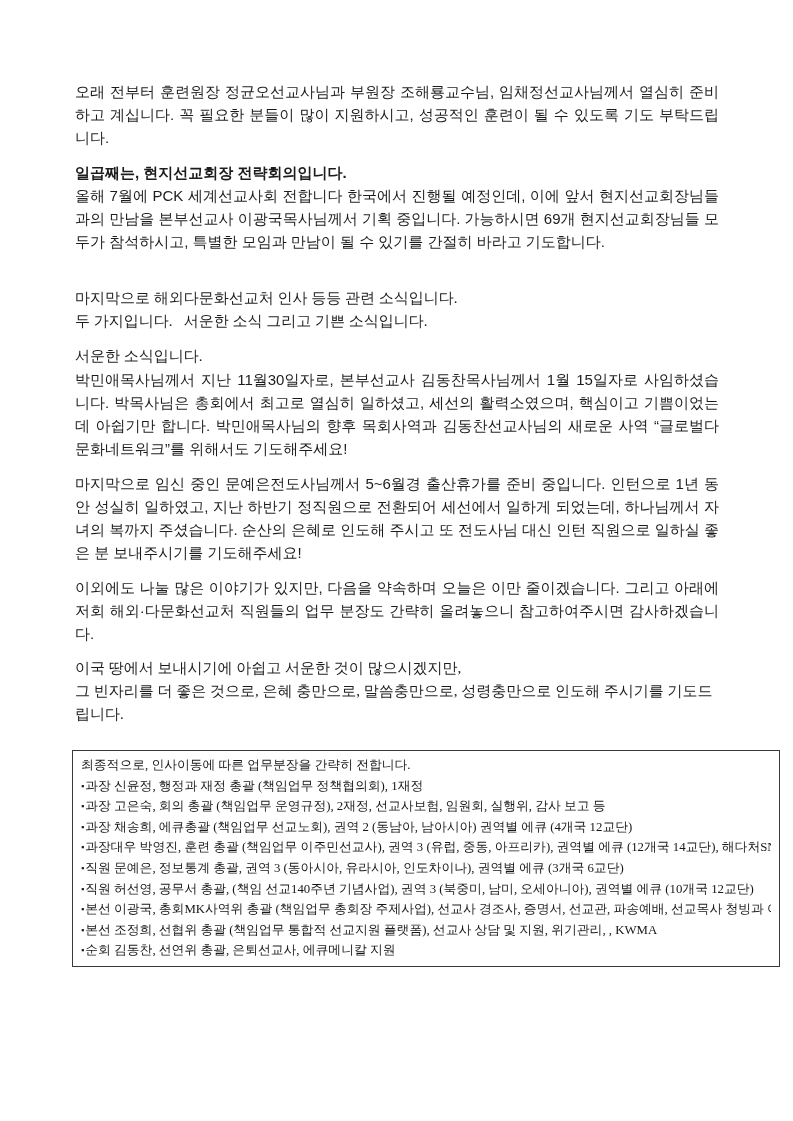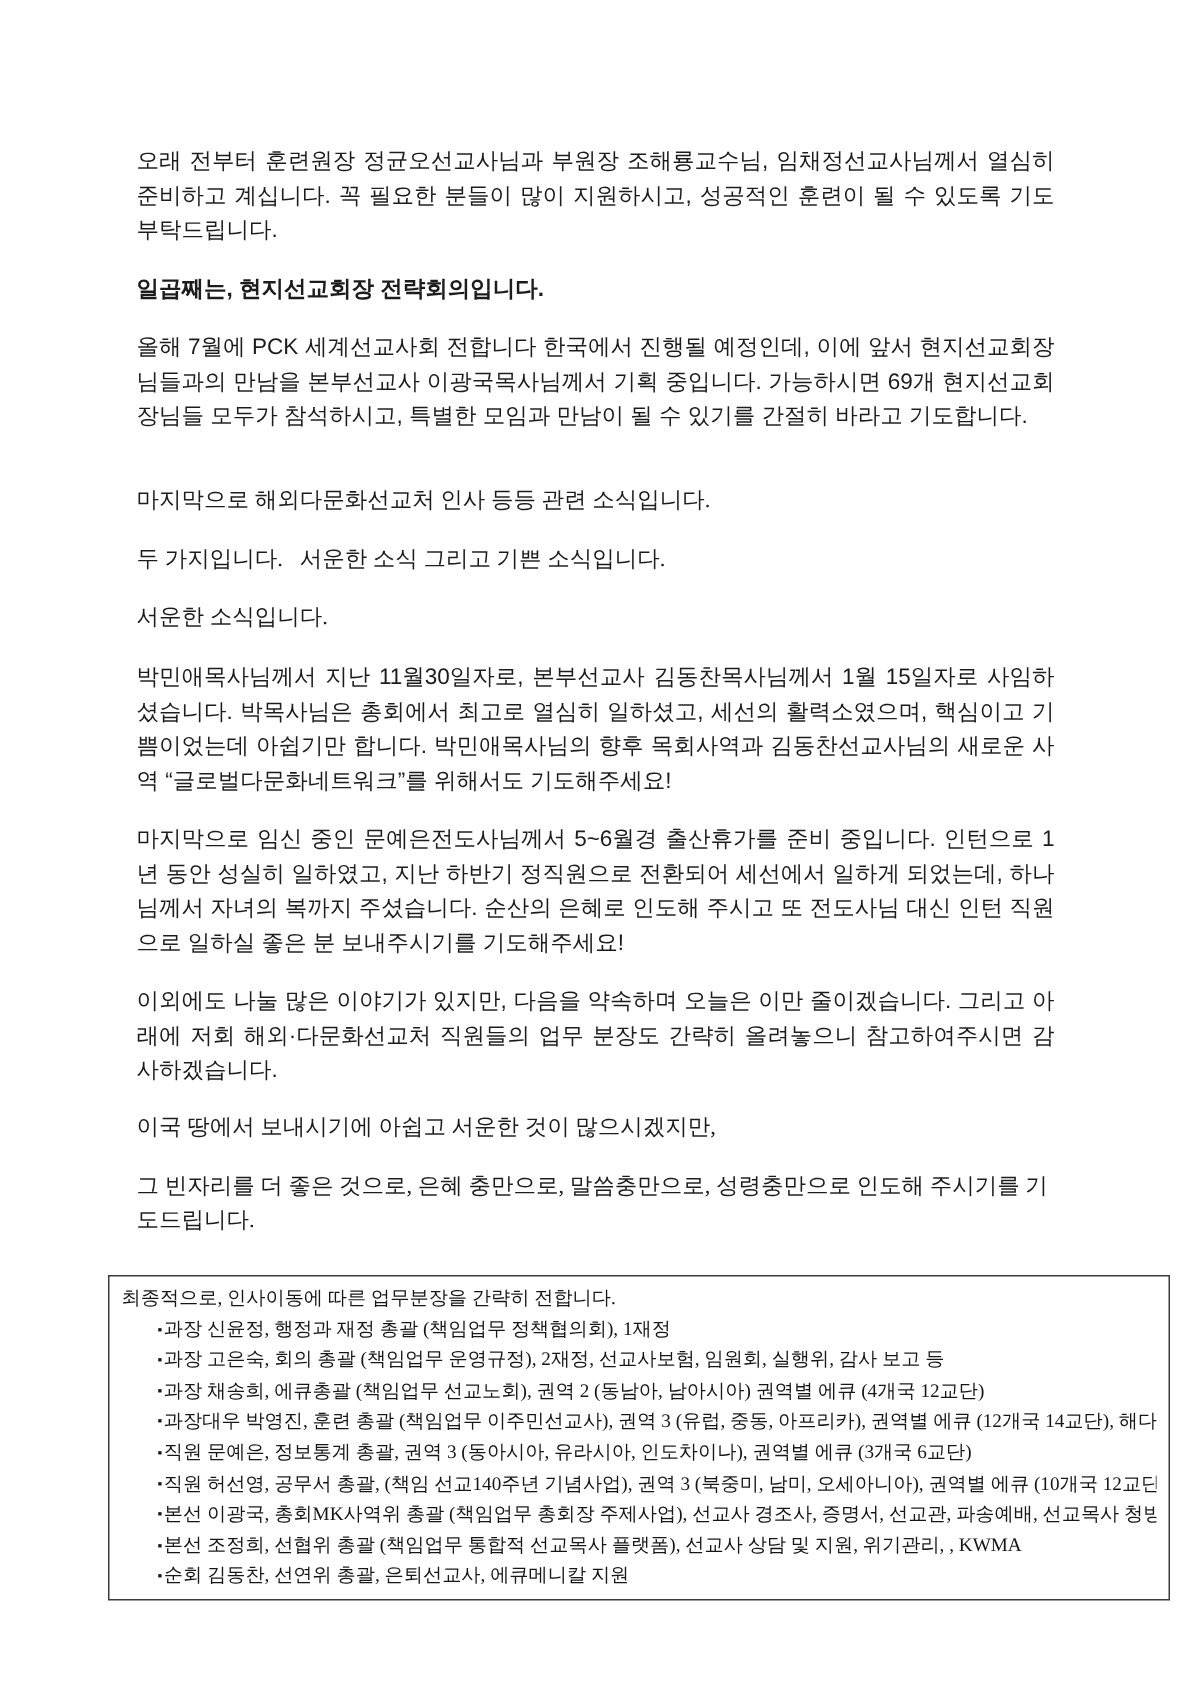"오래 전부터 훈련원장 정균오선교사님과 부원장" .blk { margin: 16px -> 0 }
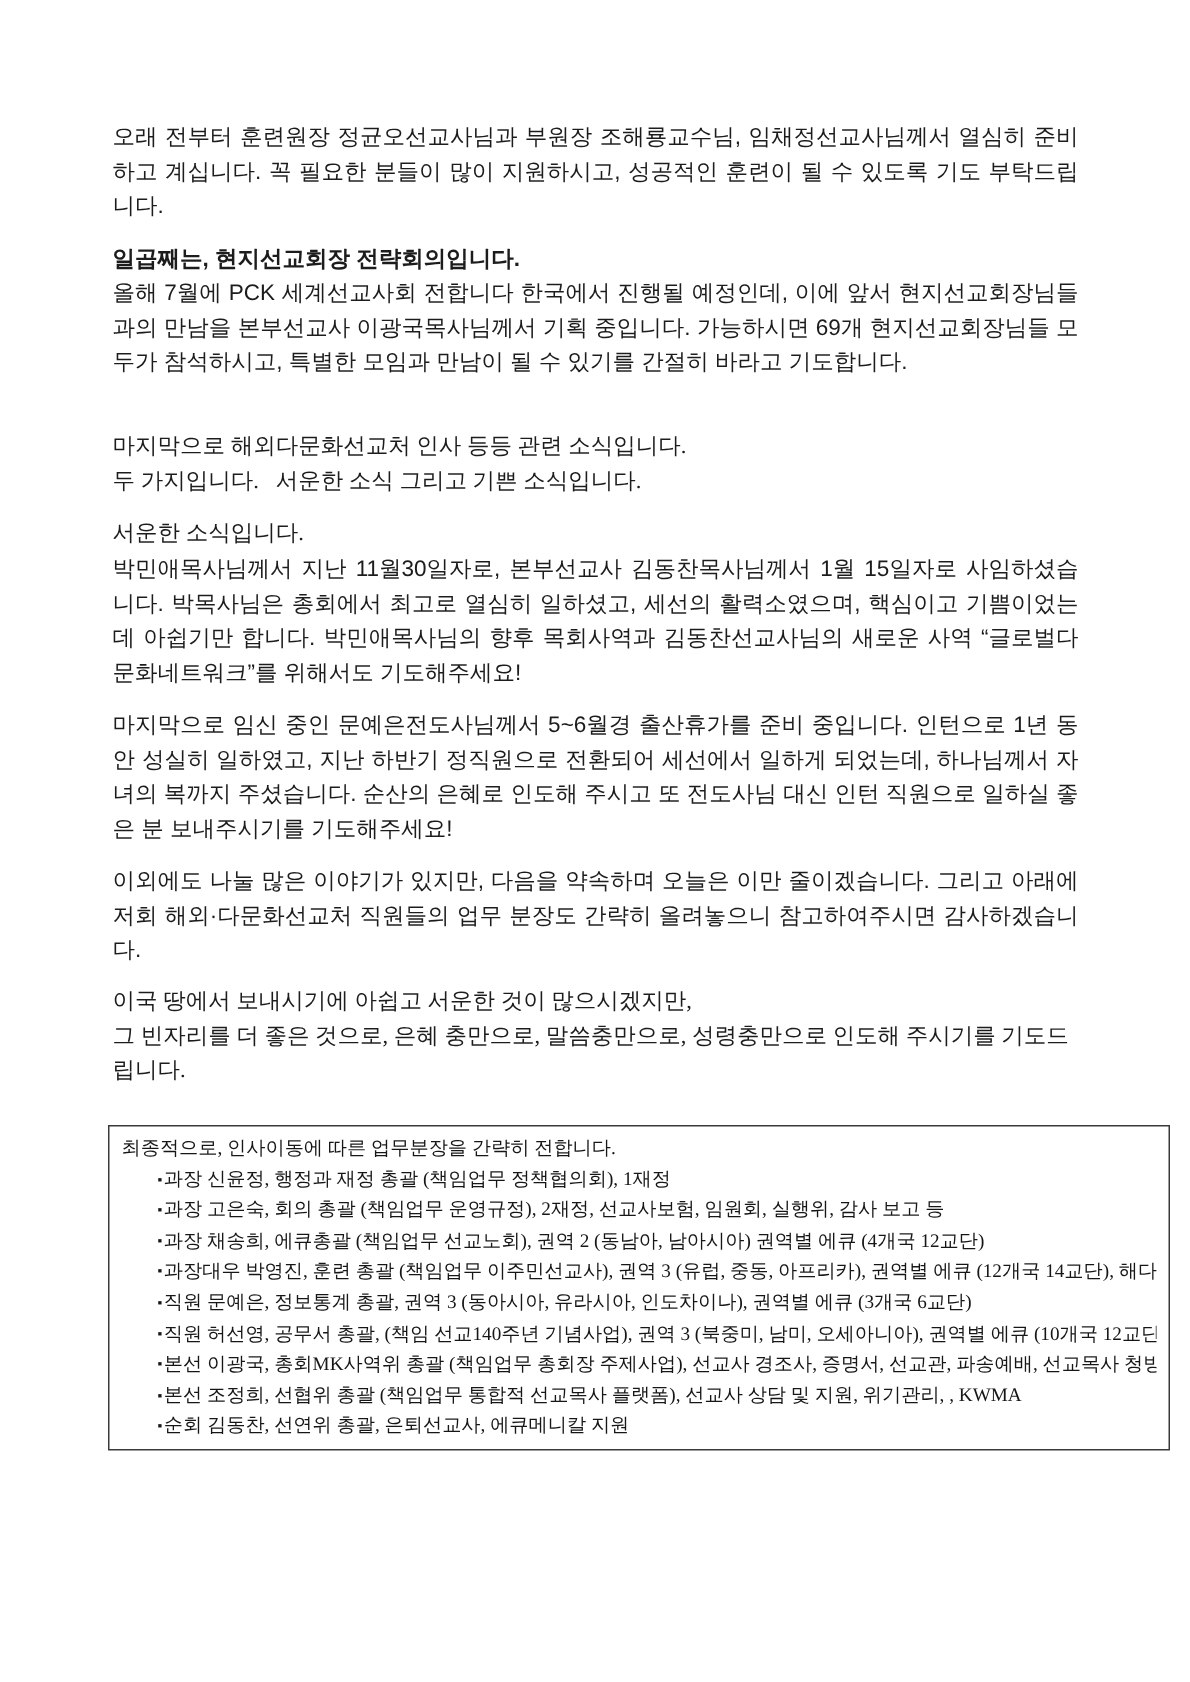"▪과장 신윤정, 행정과 재정 총괄" .box-item { margin-left: 24px -> none }
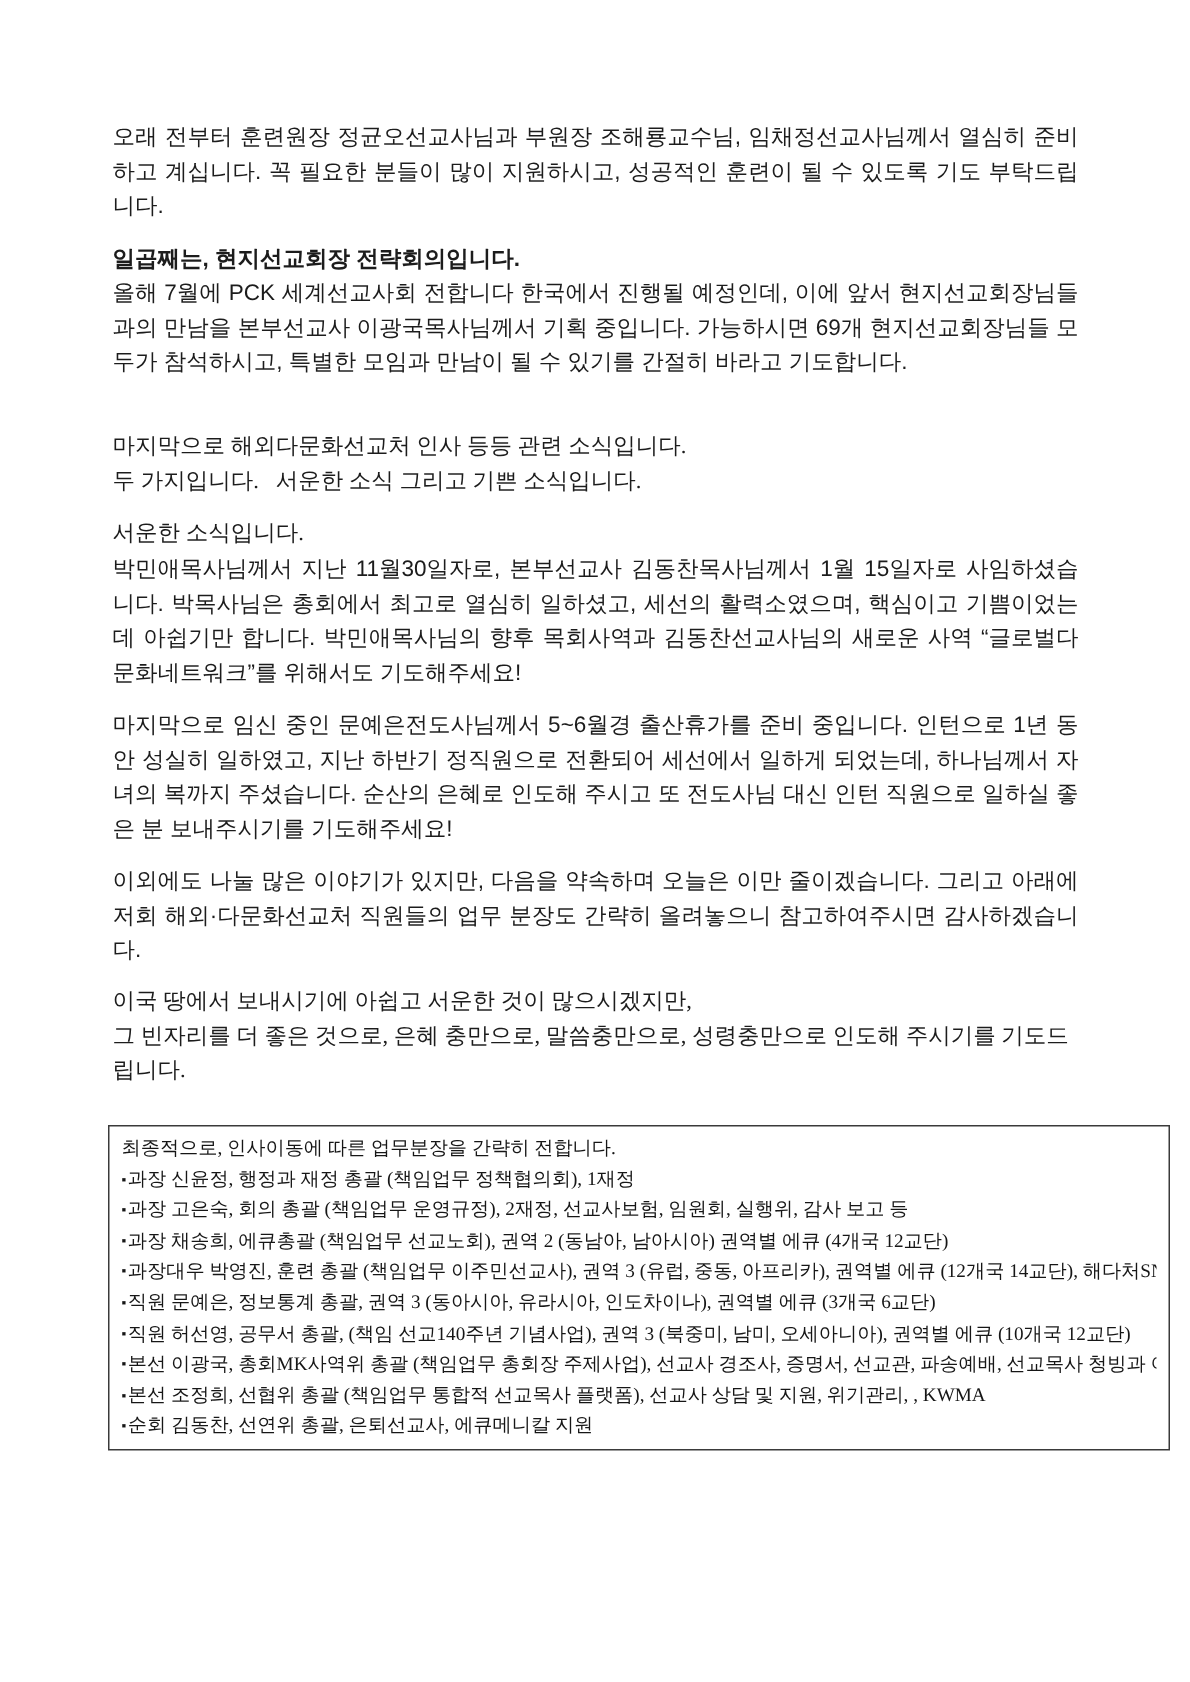"본선 조정희, 선협위 총괄 (책임업무" span { text: 선교목사 -> 선교지원 }
